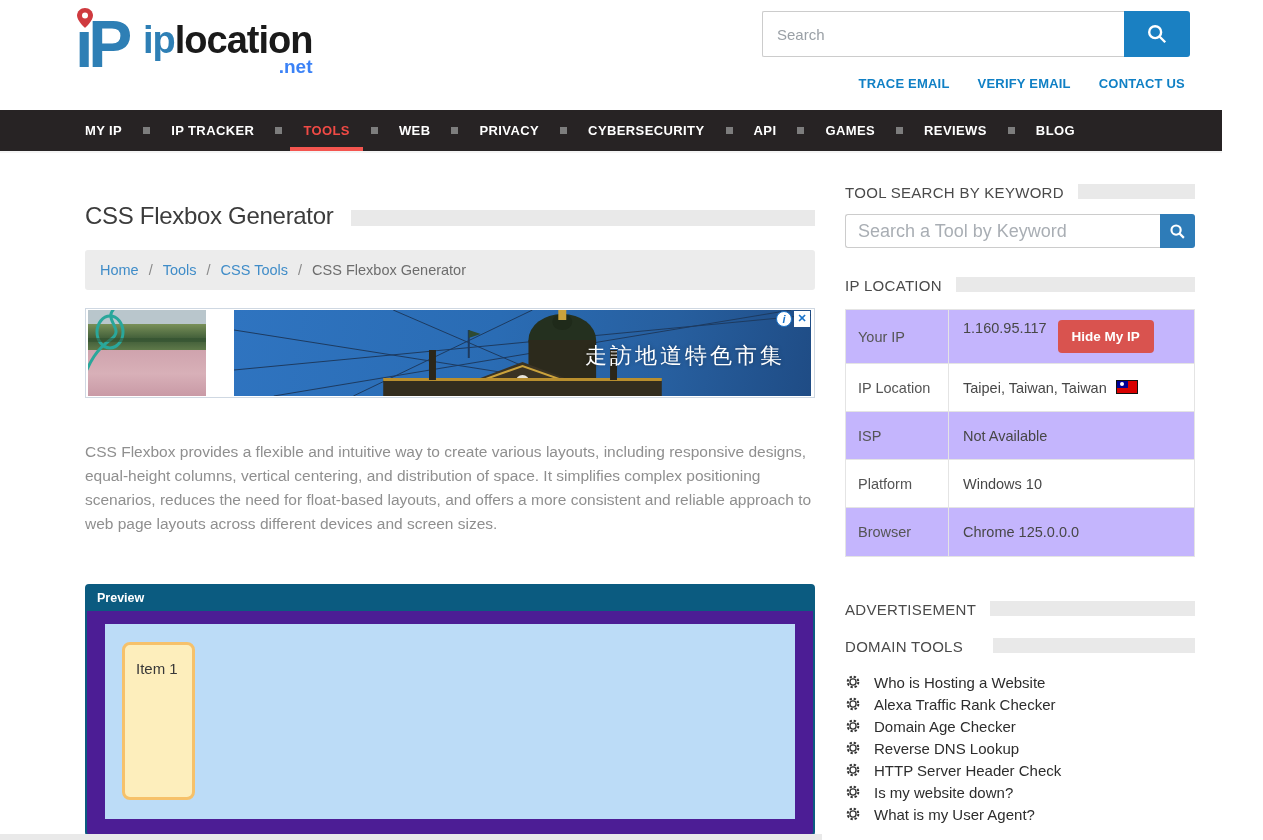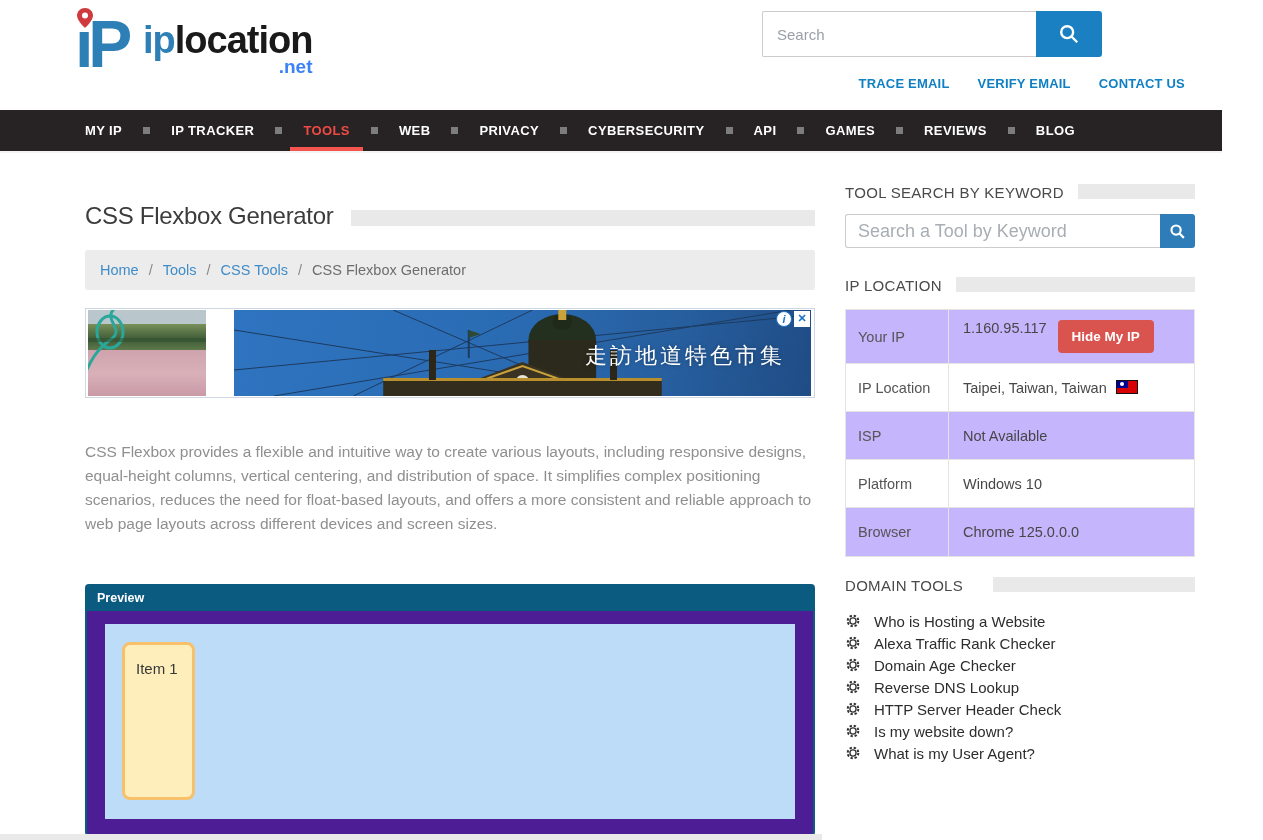"Search" .header-search { width: 340px -> 428px }
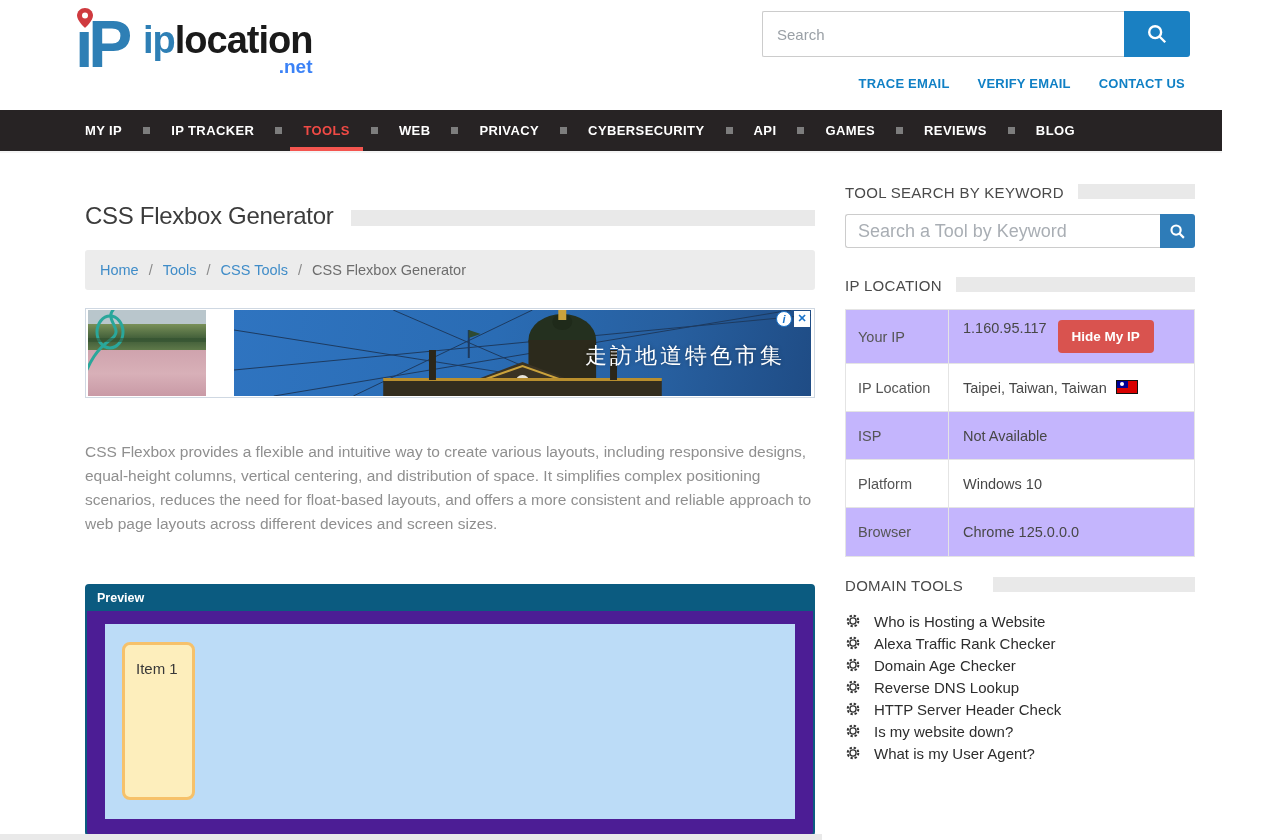"ADVERTISEMENT" div.side-heading { html: none -> <div> <span>ADVERTISEMENT</span> <div></div> </div> }
